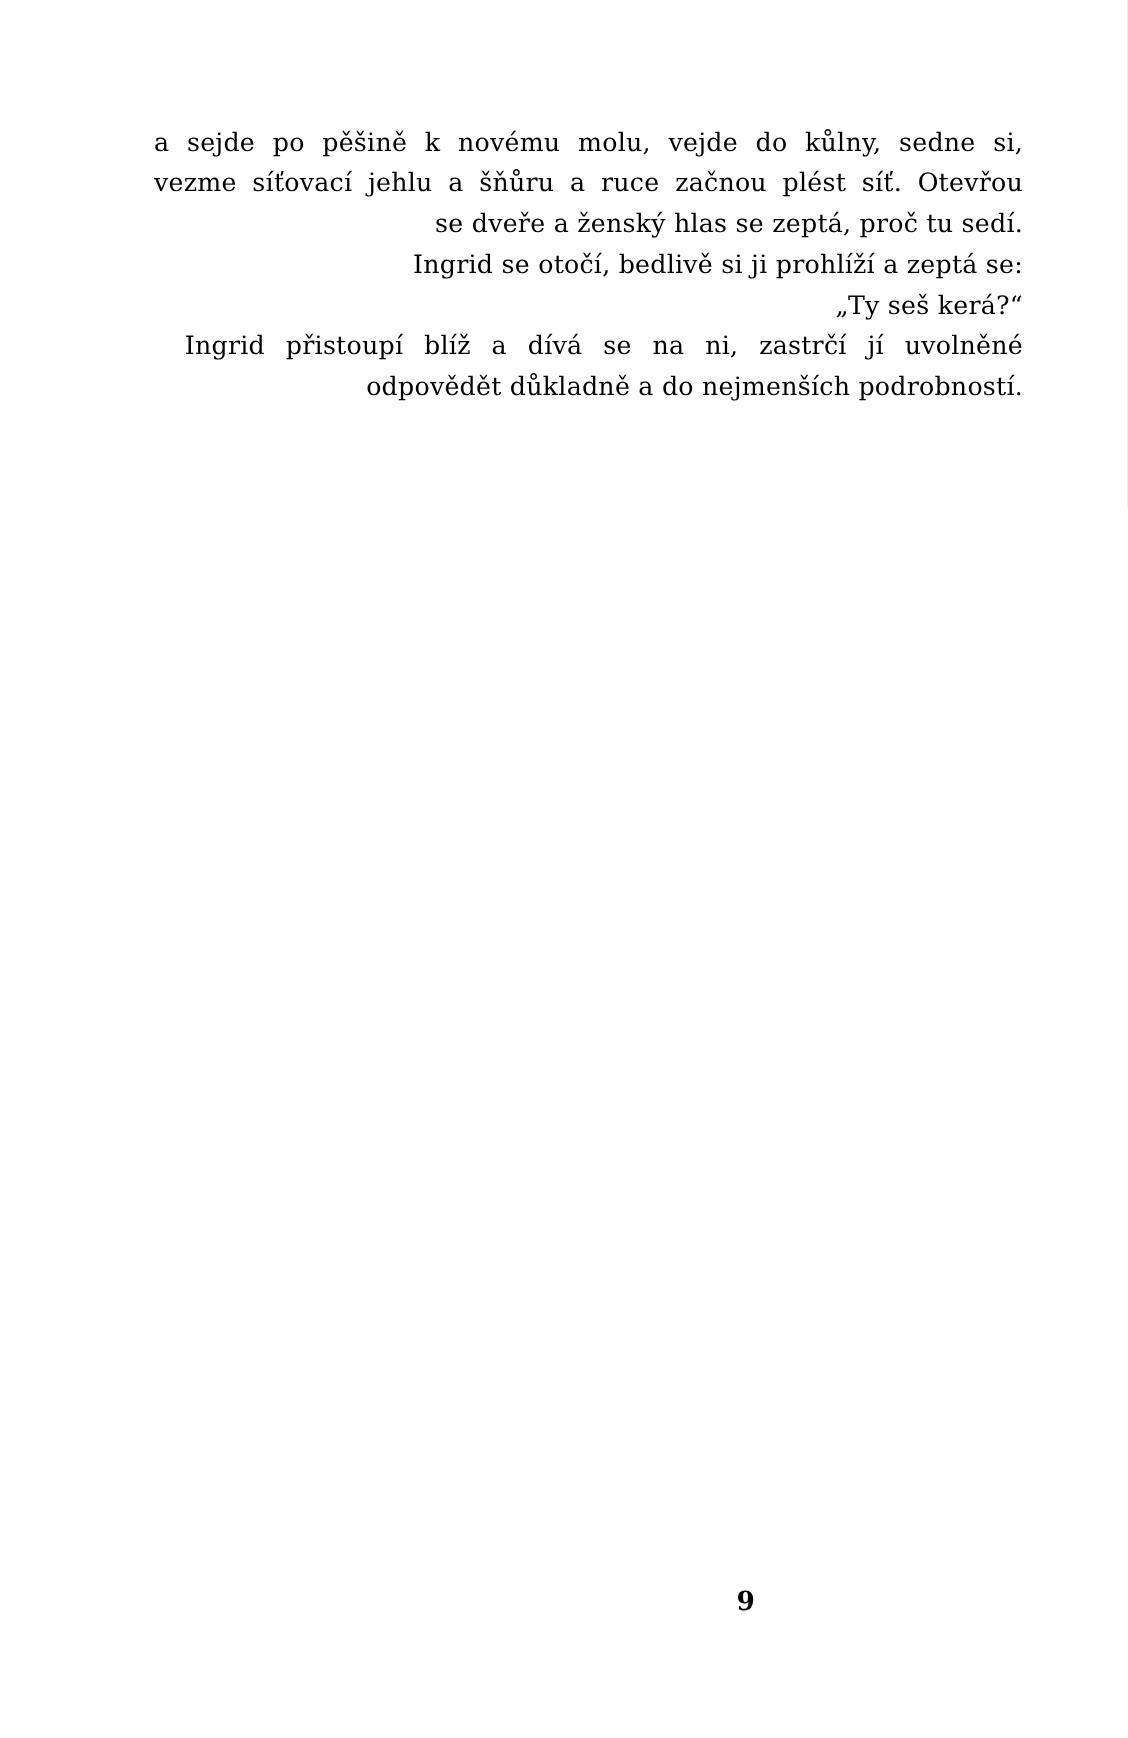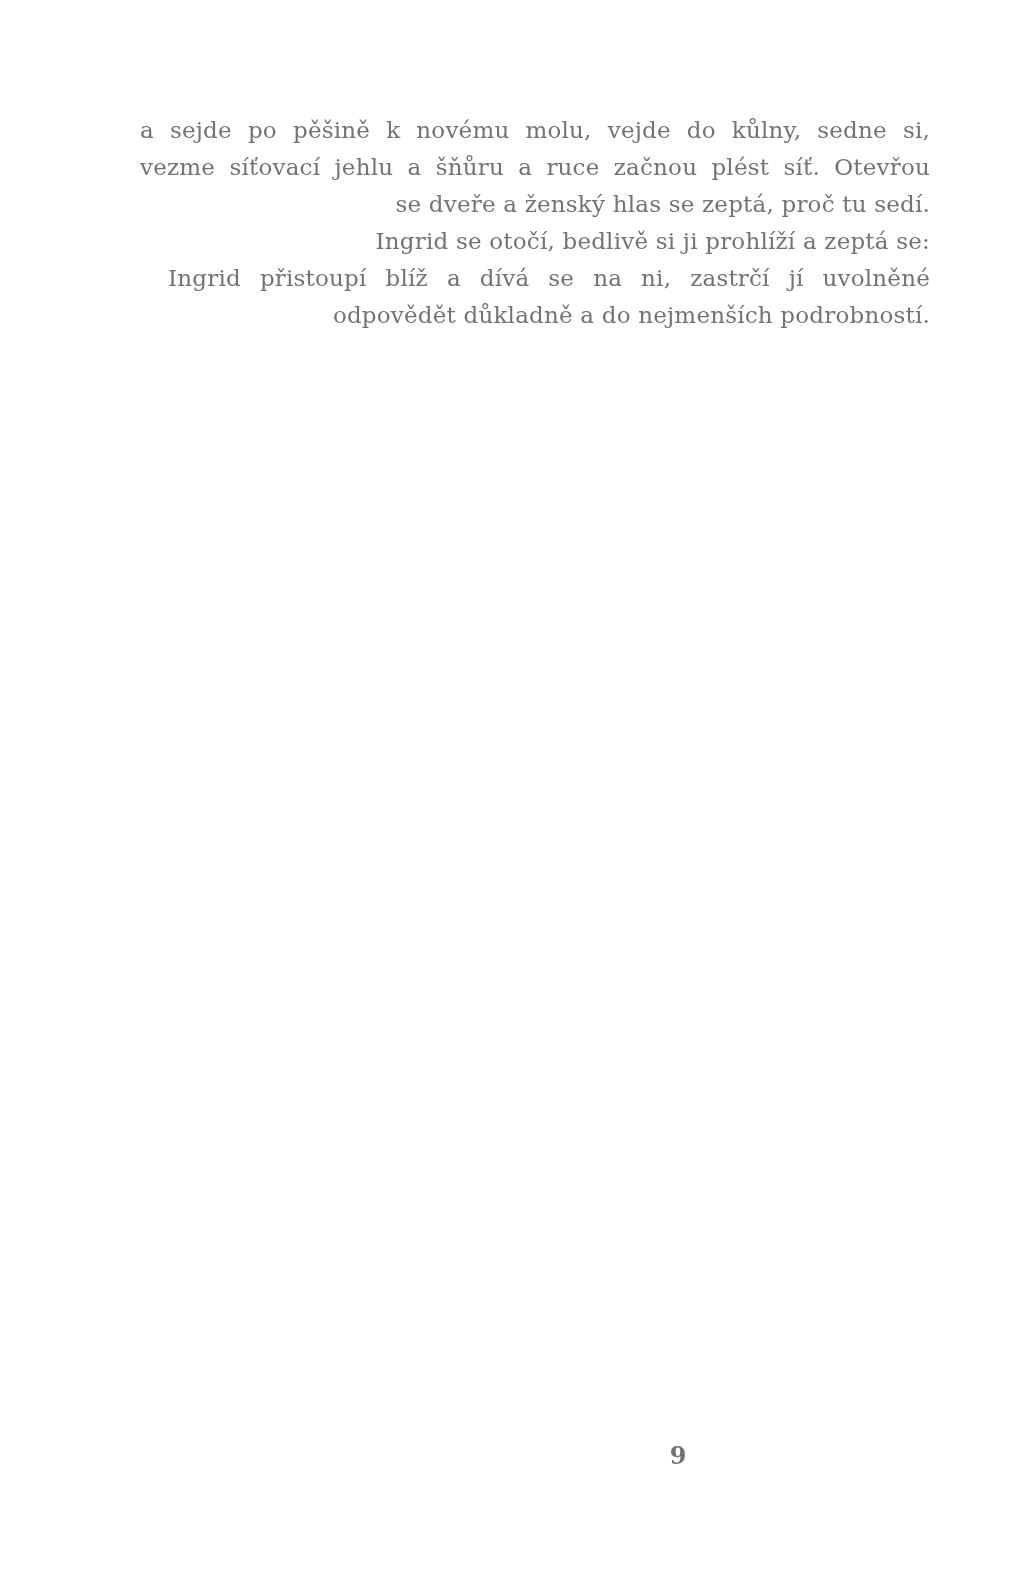"a sejde po pěšině k" .book-page { color: #737373 -> #000000 }
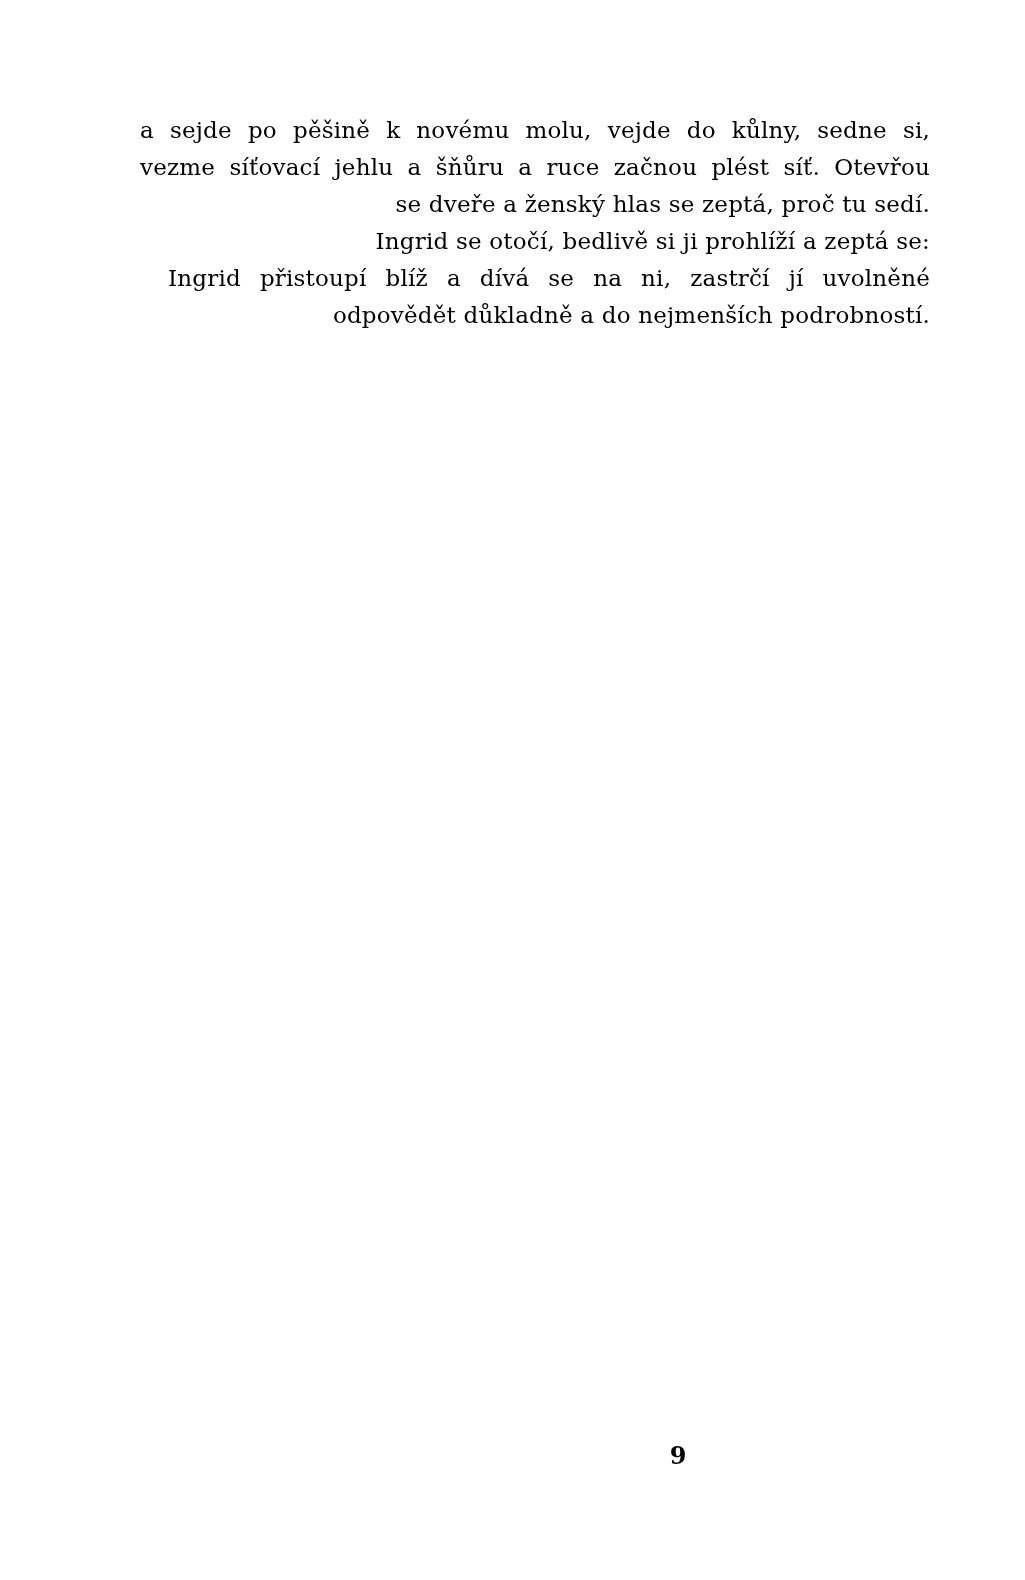"„Ty seš kerá?“" div.paragraph { html: none -> <div> <div>„Ty seš kerá?“</div> </div> }
